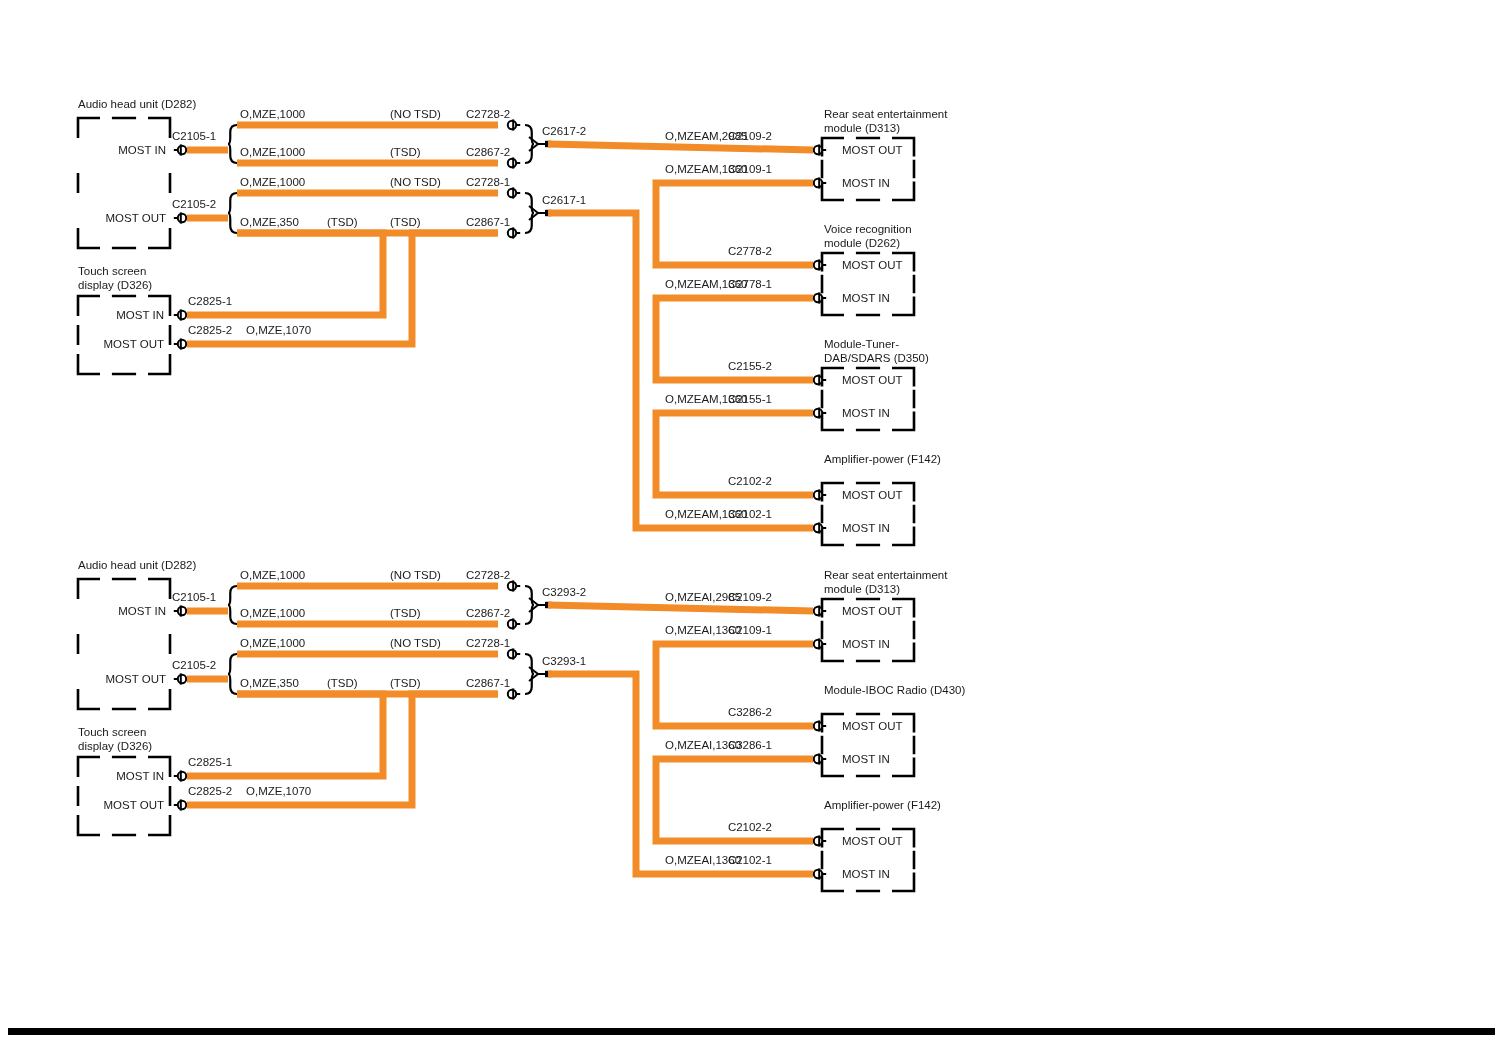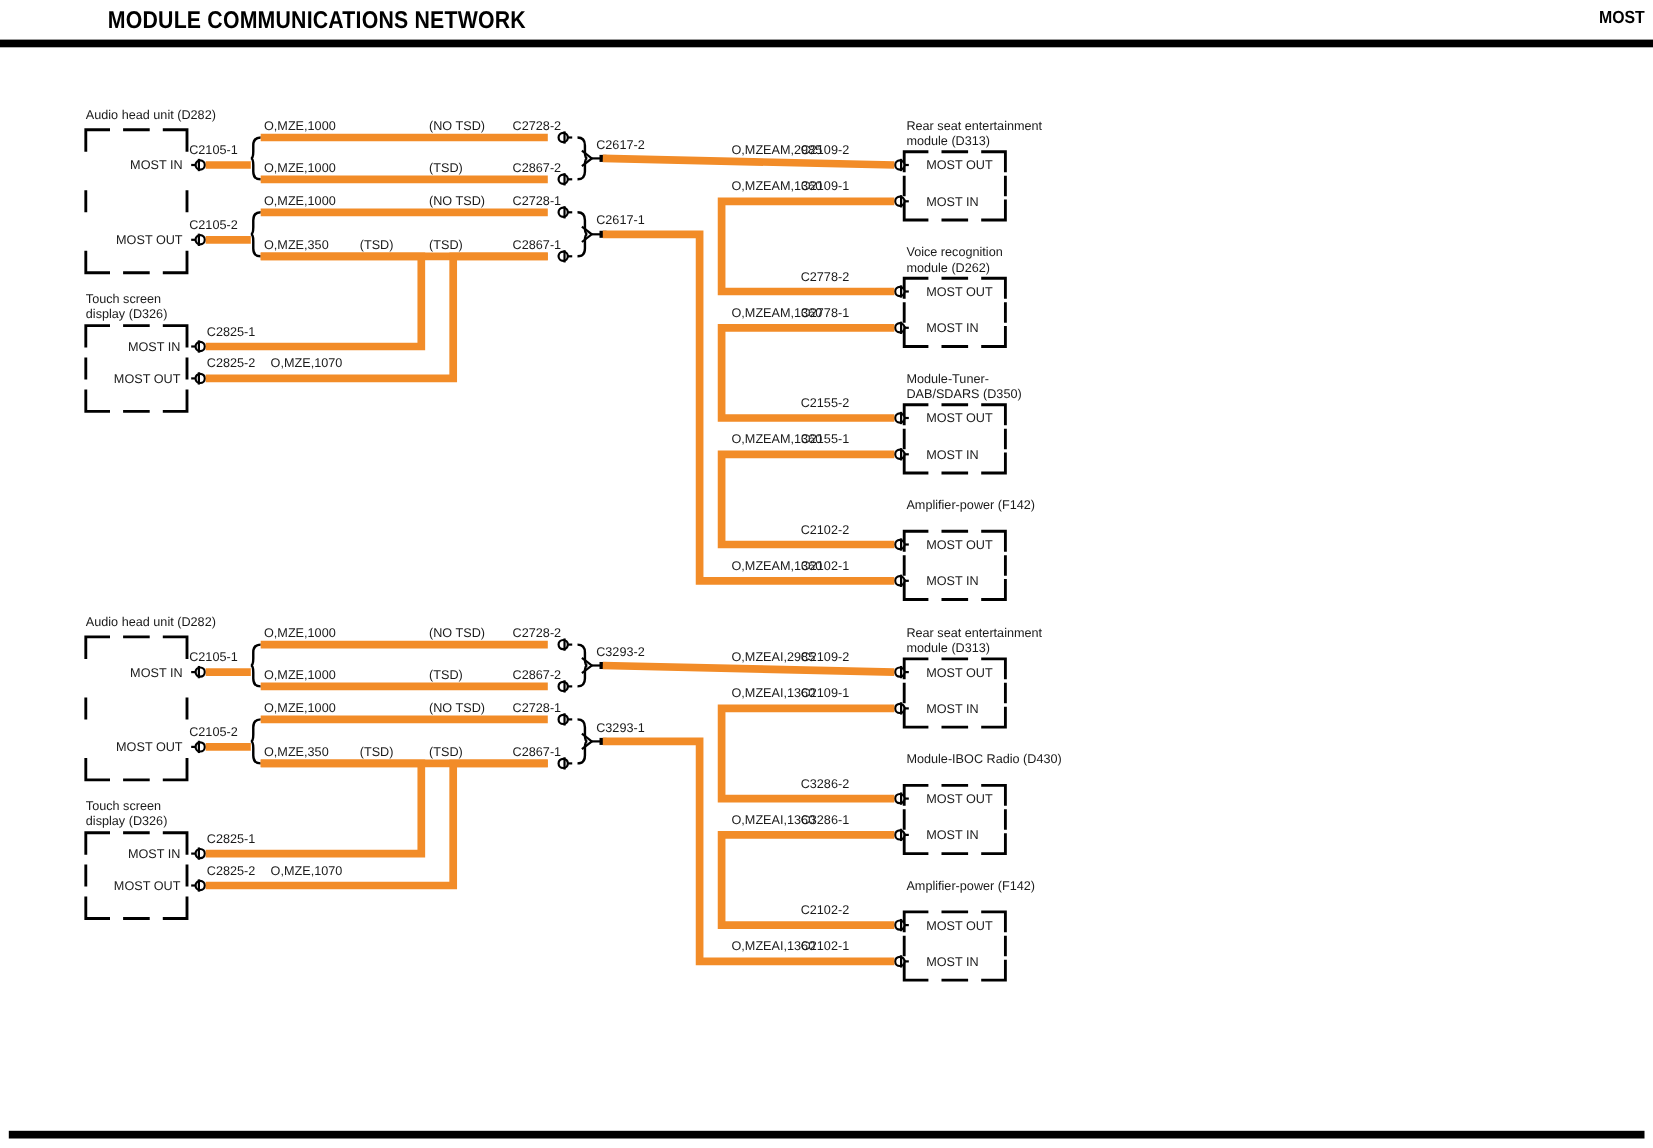"MODULE COMMUNICATIONS NETWORK" div.hdr { html: <div> <div>MODULE COMMUNICATIONS NETWORK</div> <div>MOST</div> <div></div> </div> -> none }
